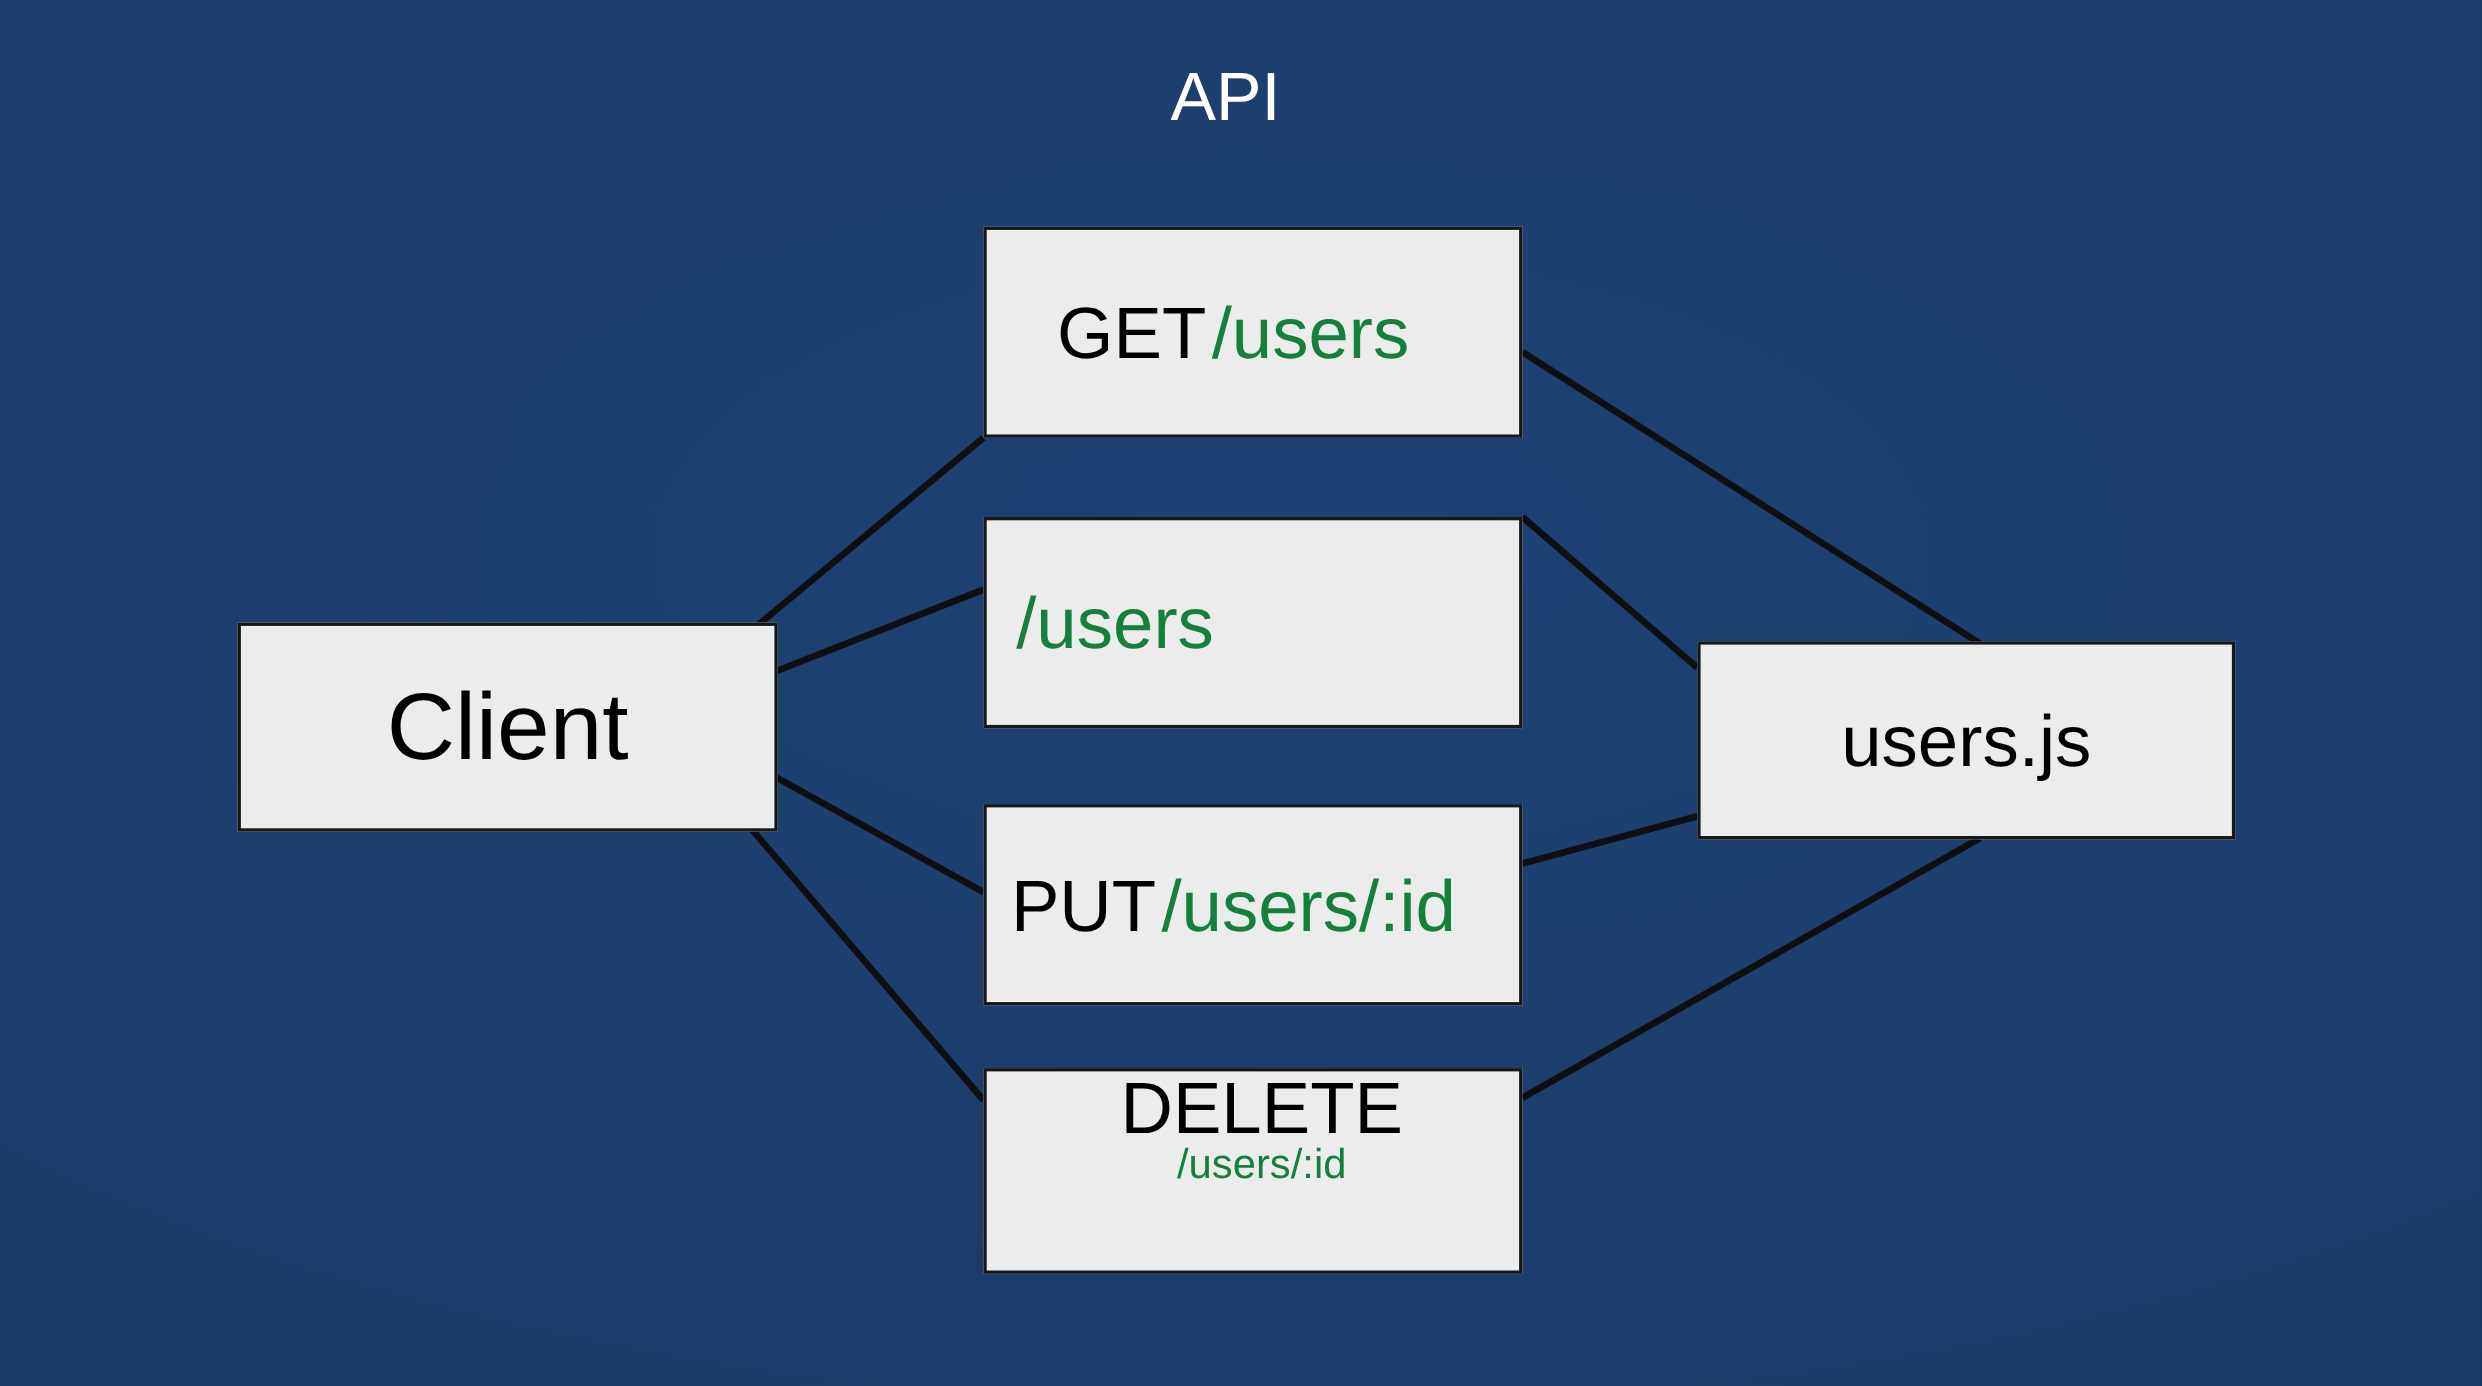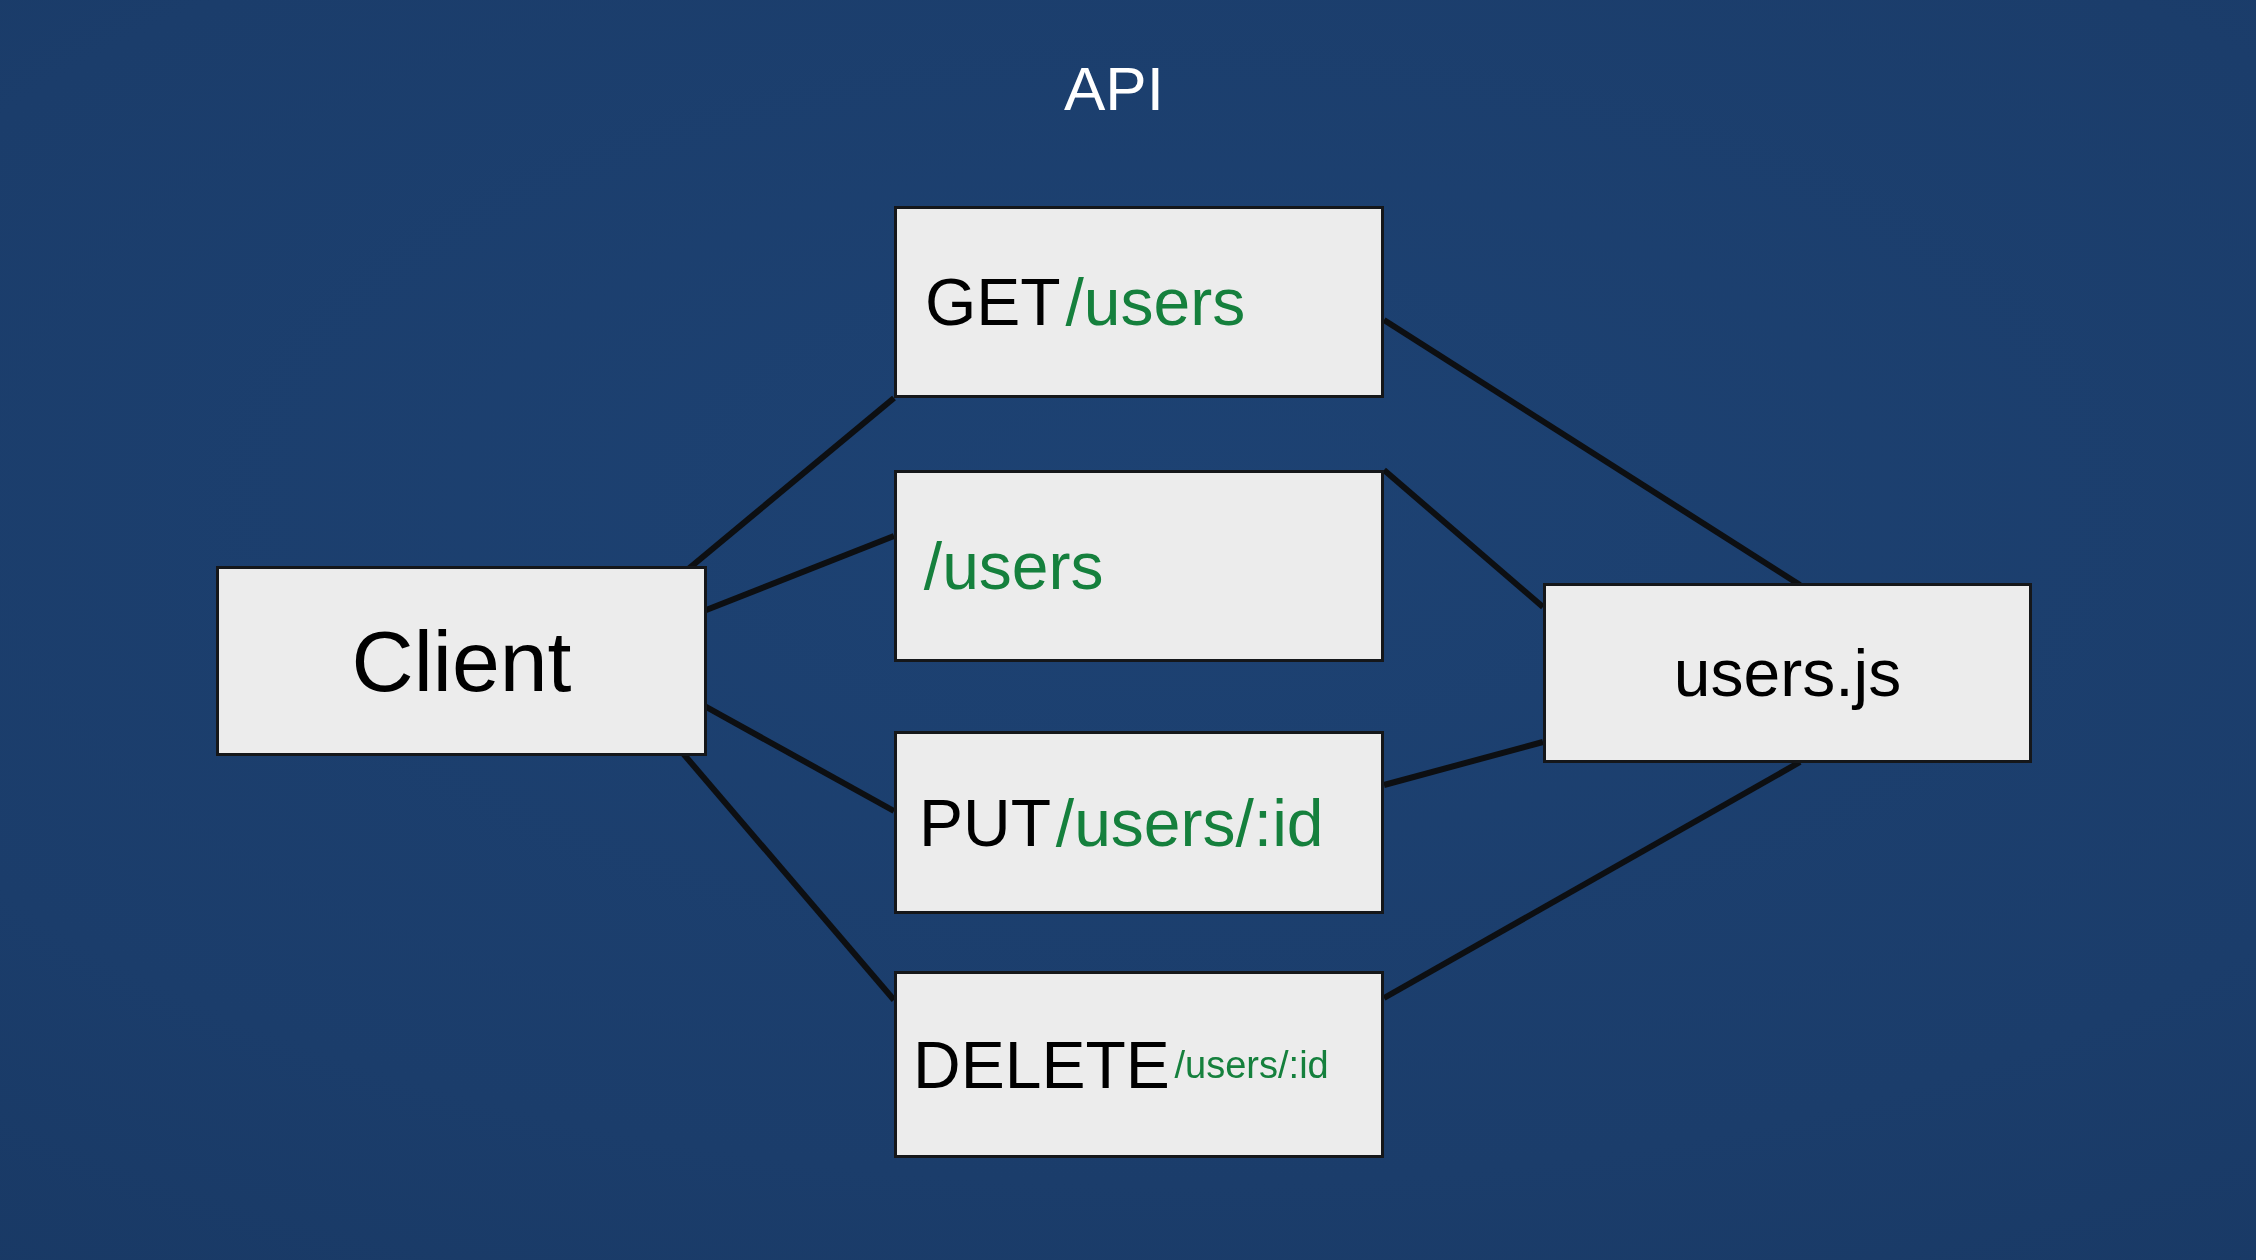"GET" div.node { padding-left: 28px -> 64px }
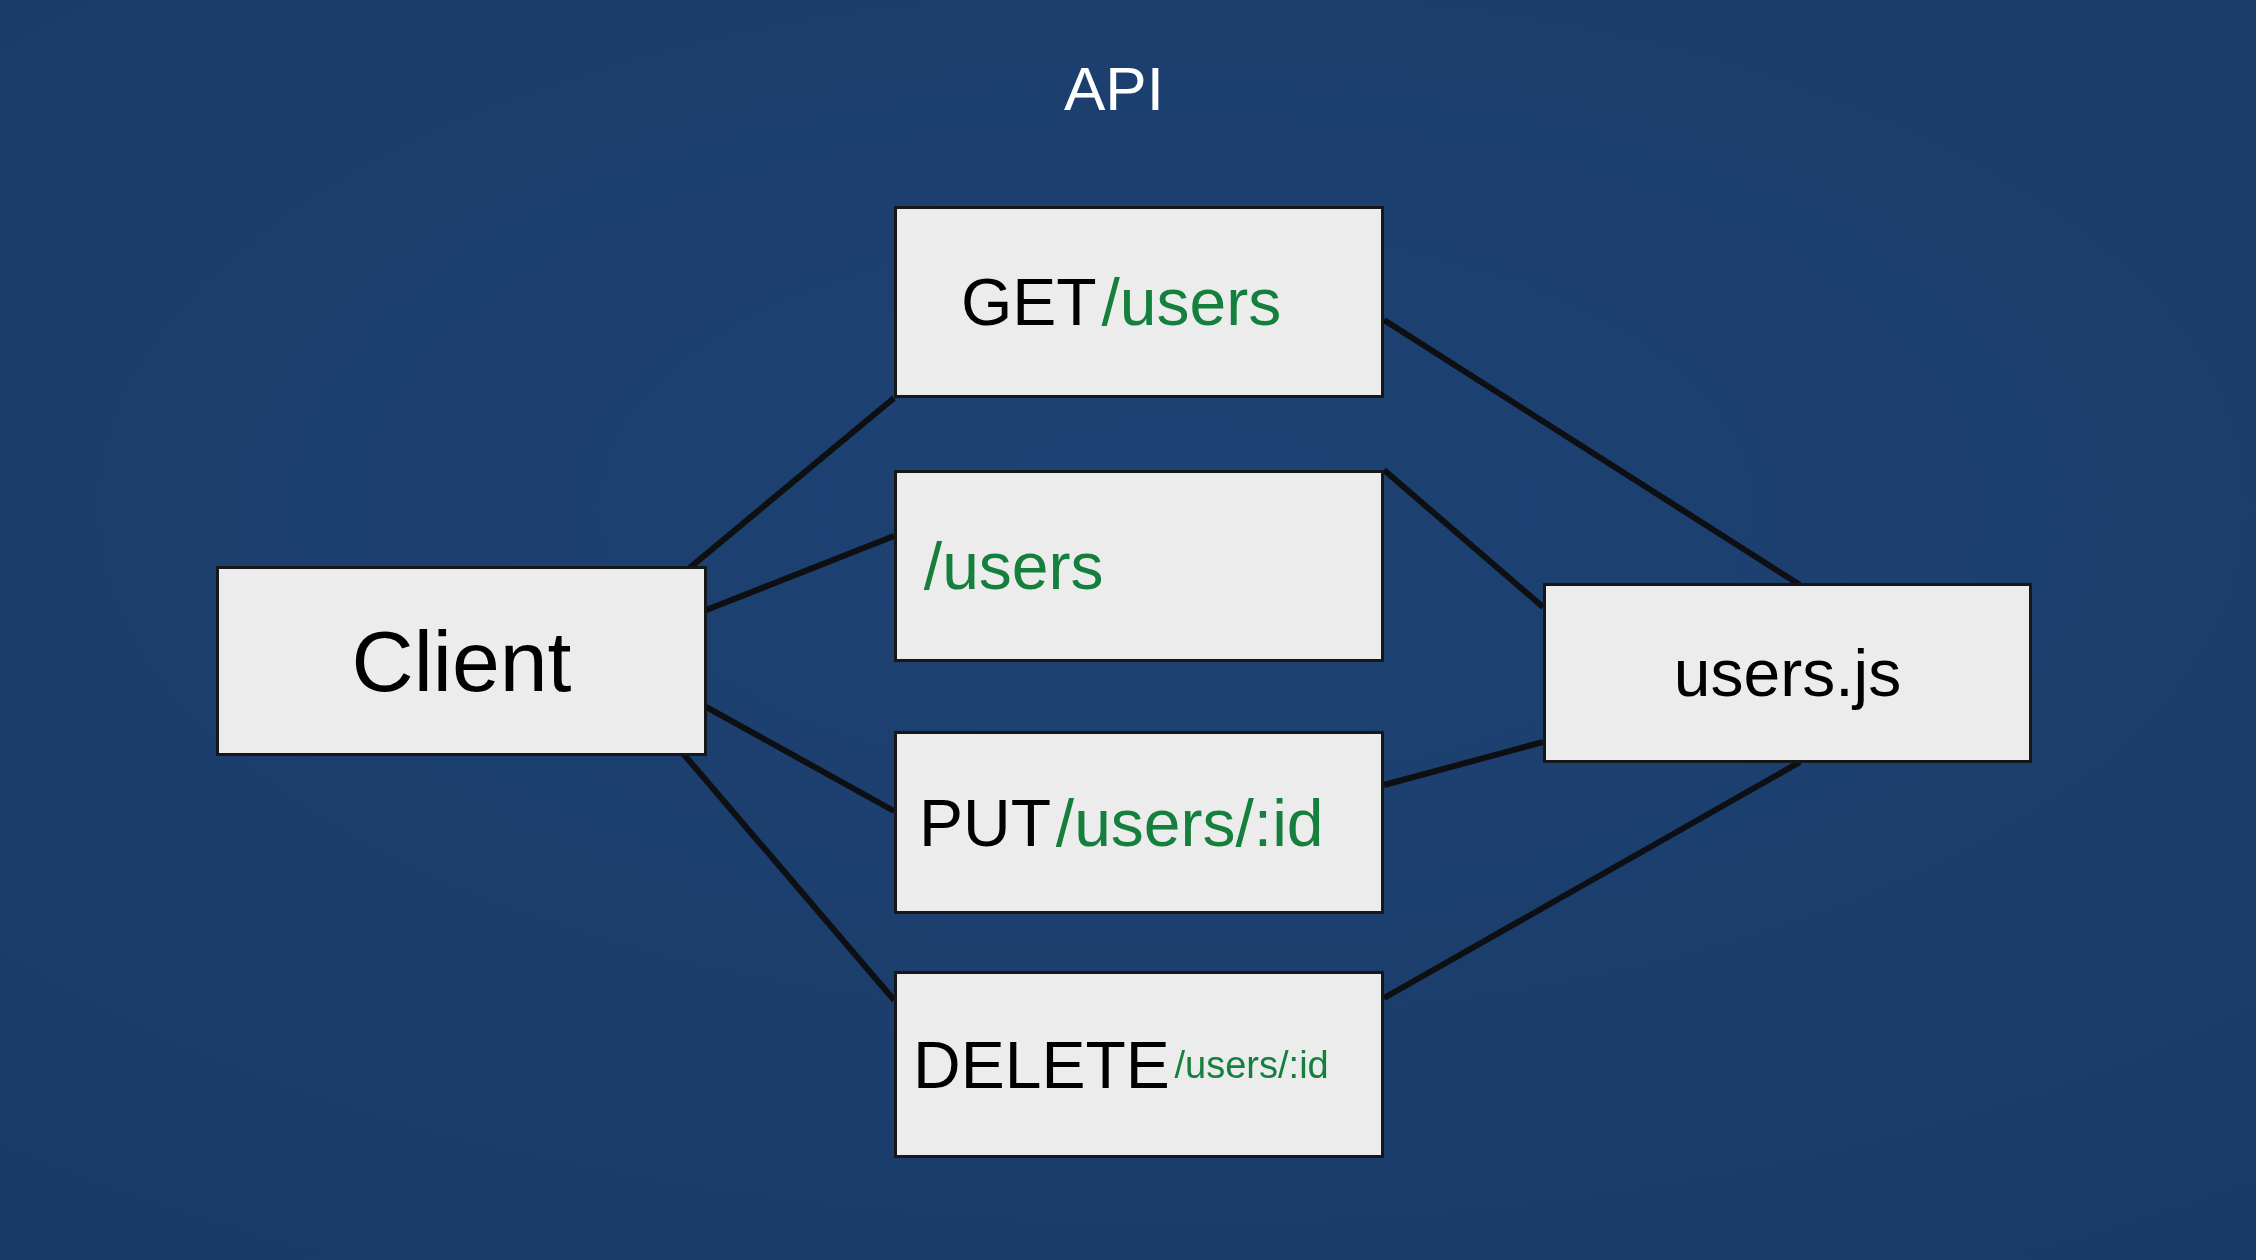"DELETE" div.node { flex-direction: none -> column }
